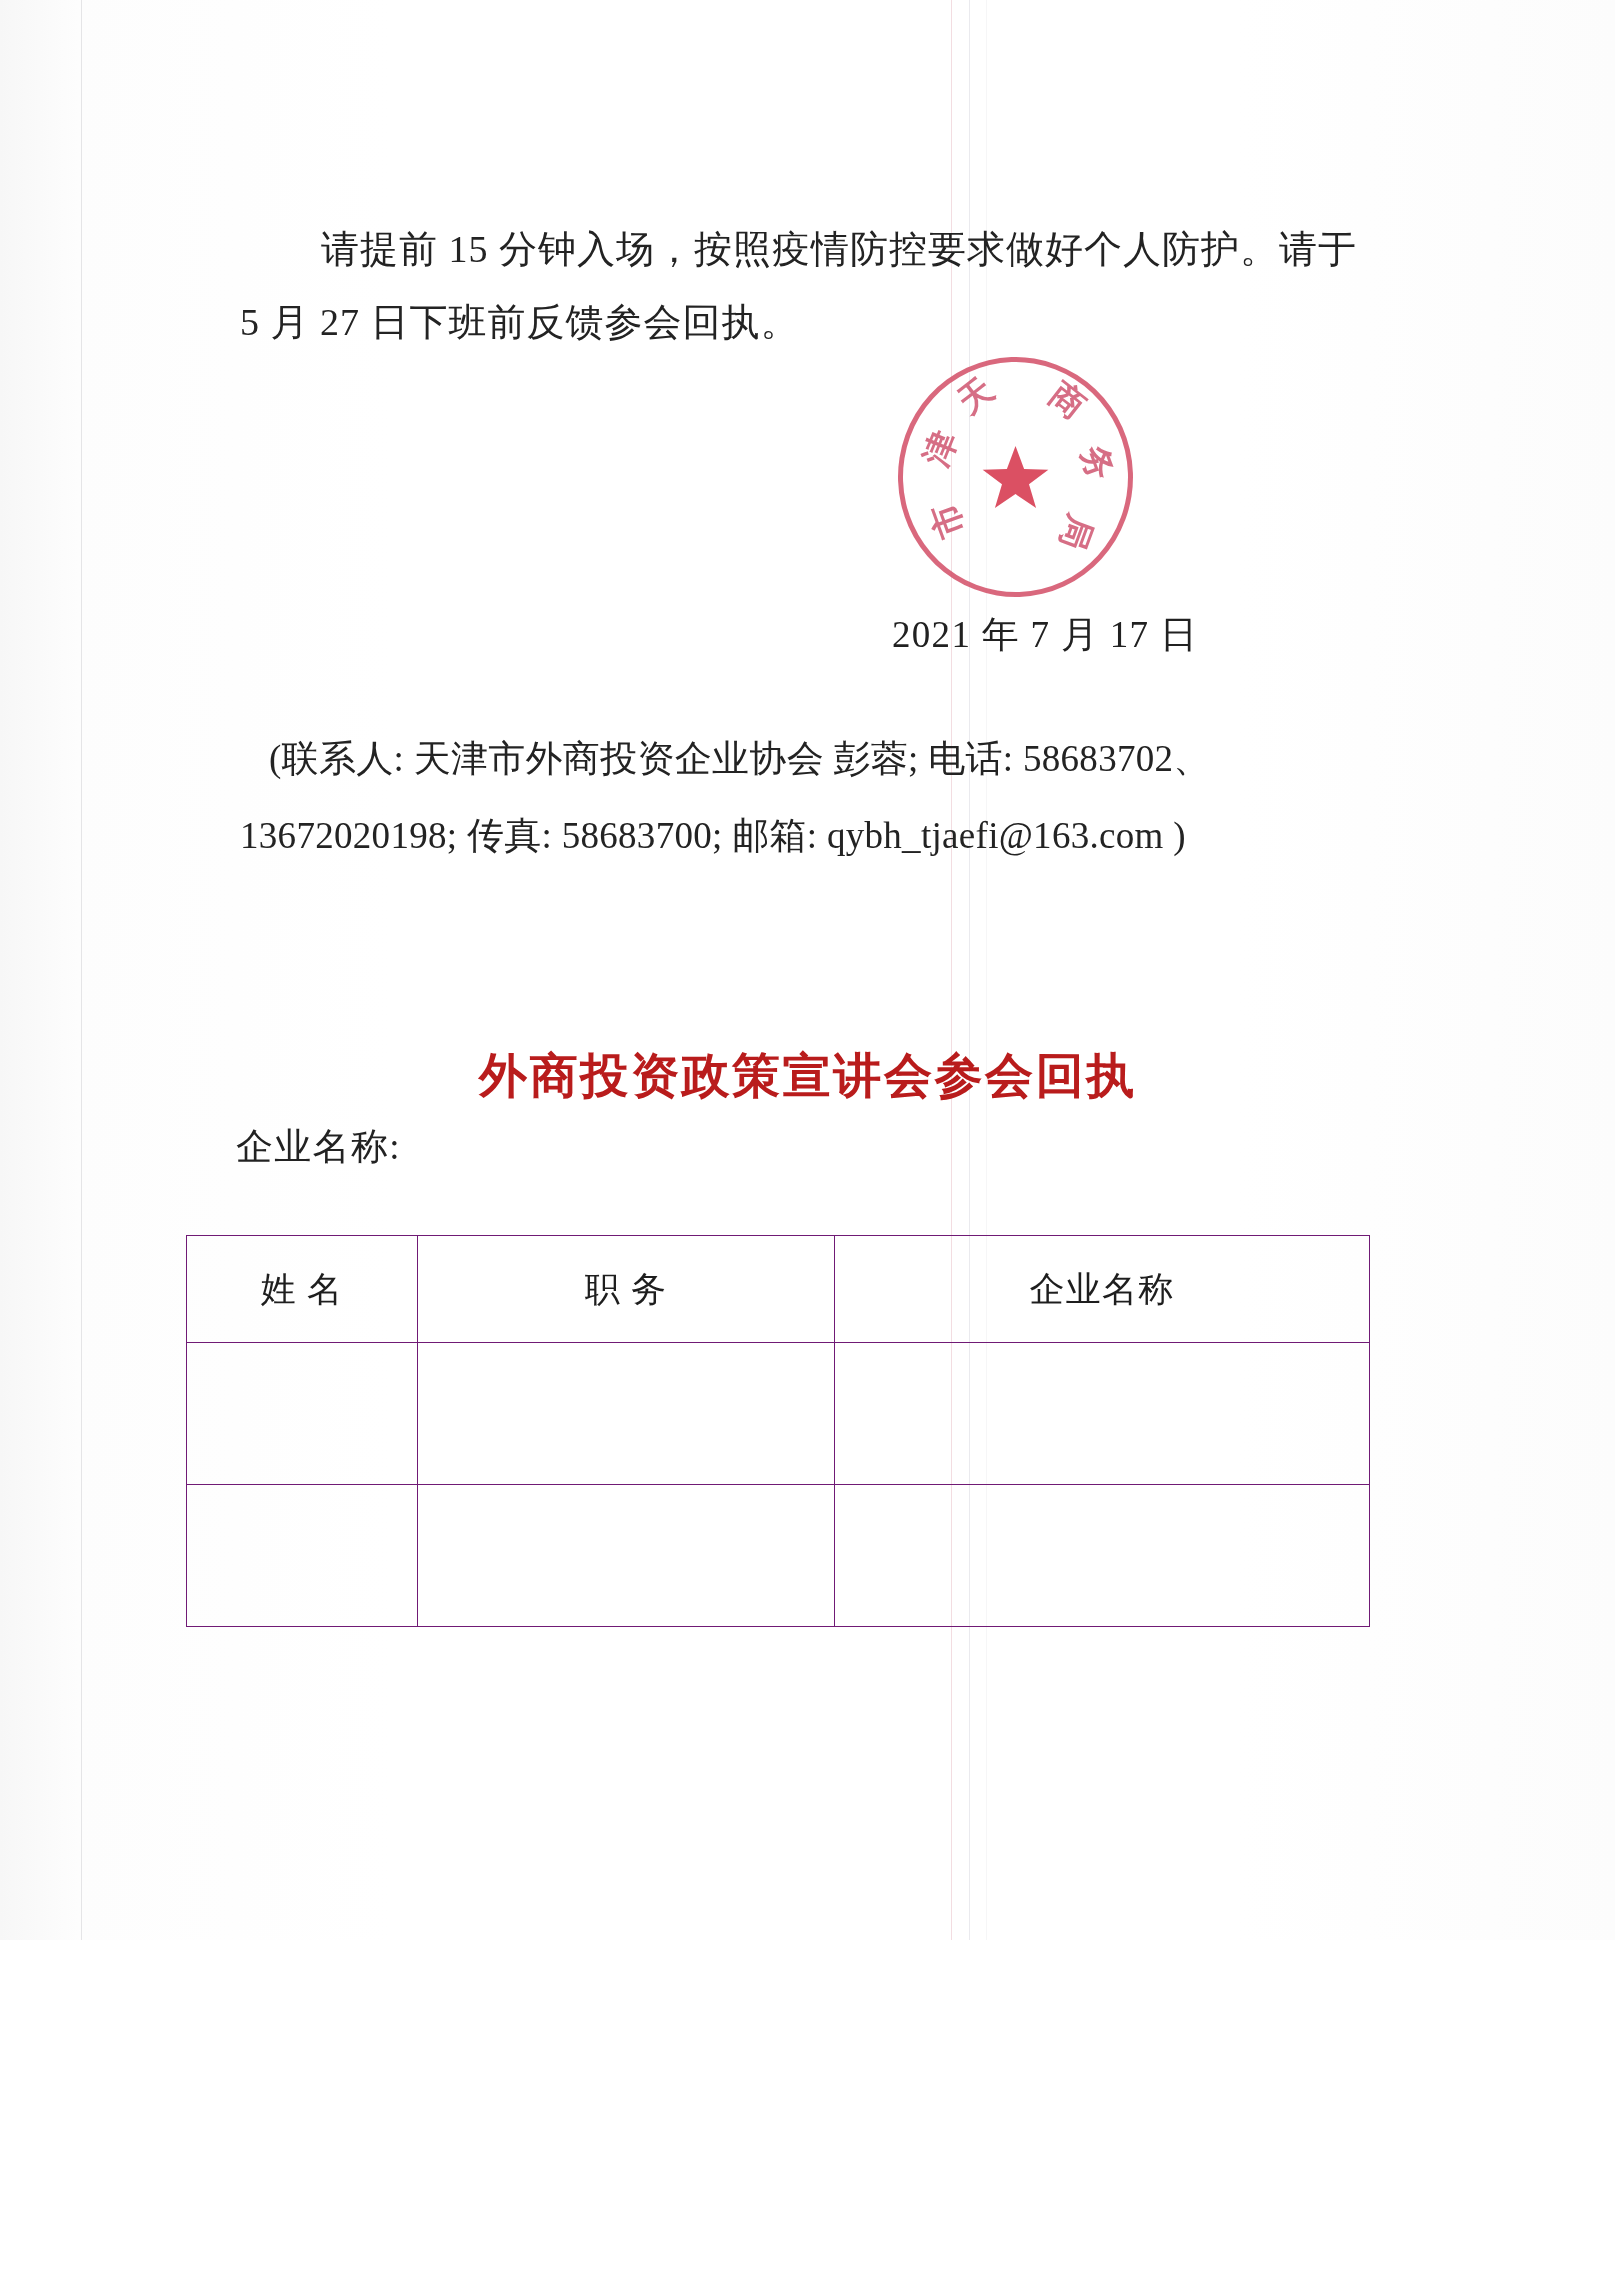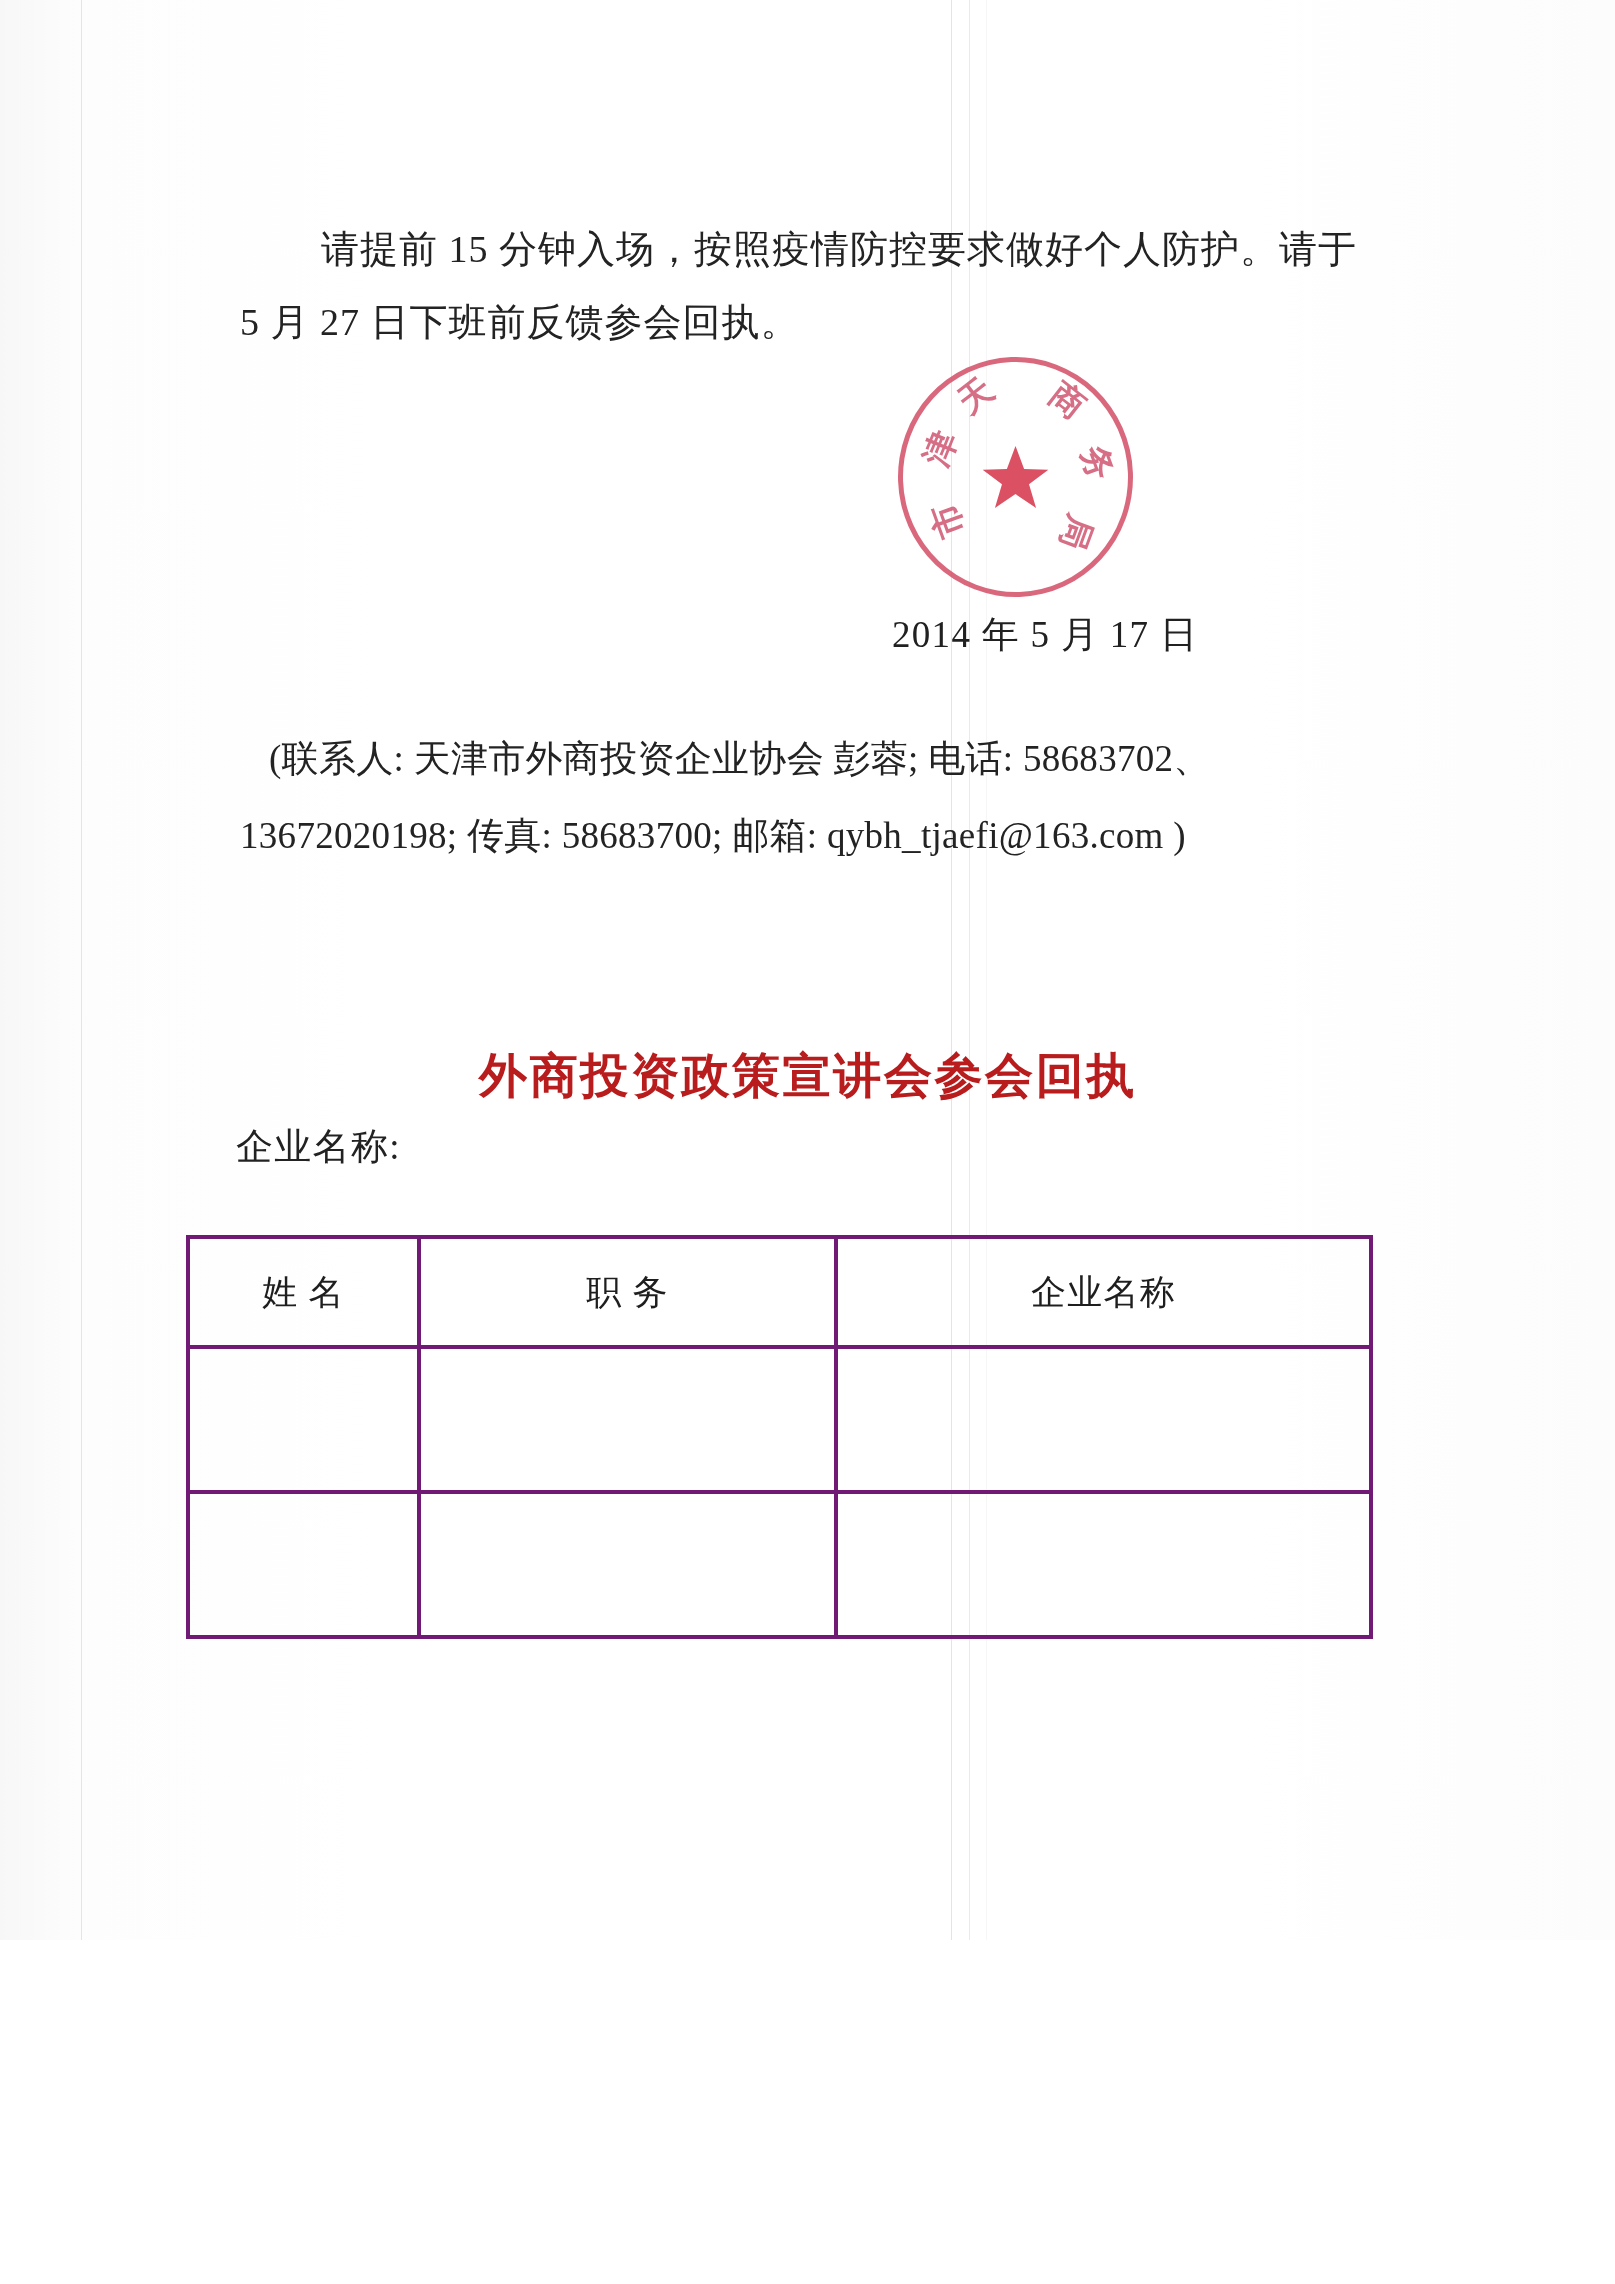"2014 年 5 月 17" div.date-line { text: 2014 年 5 -> 2021 年 7 }
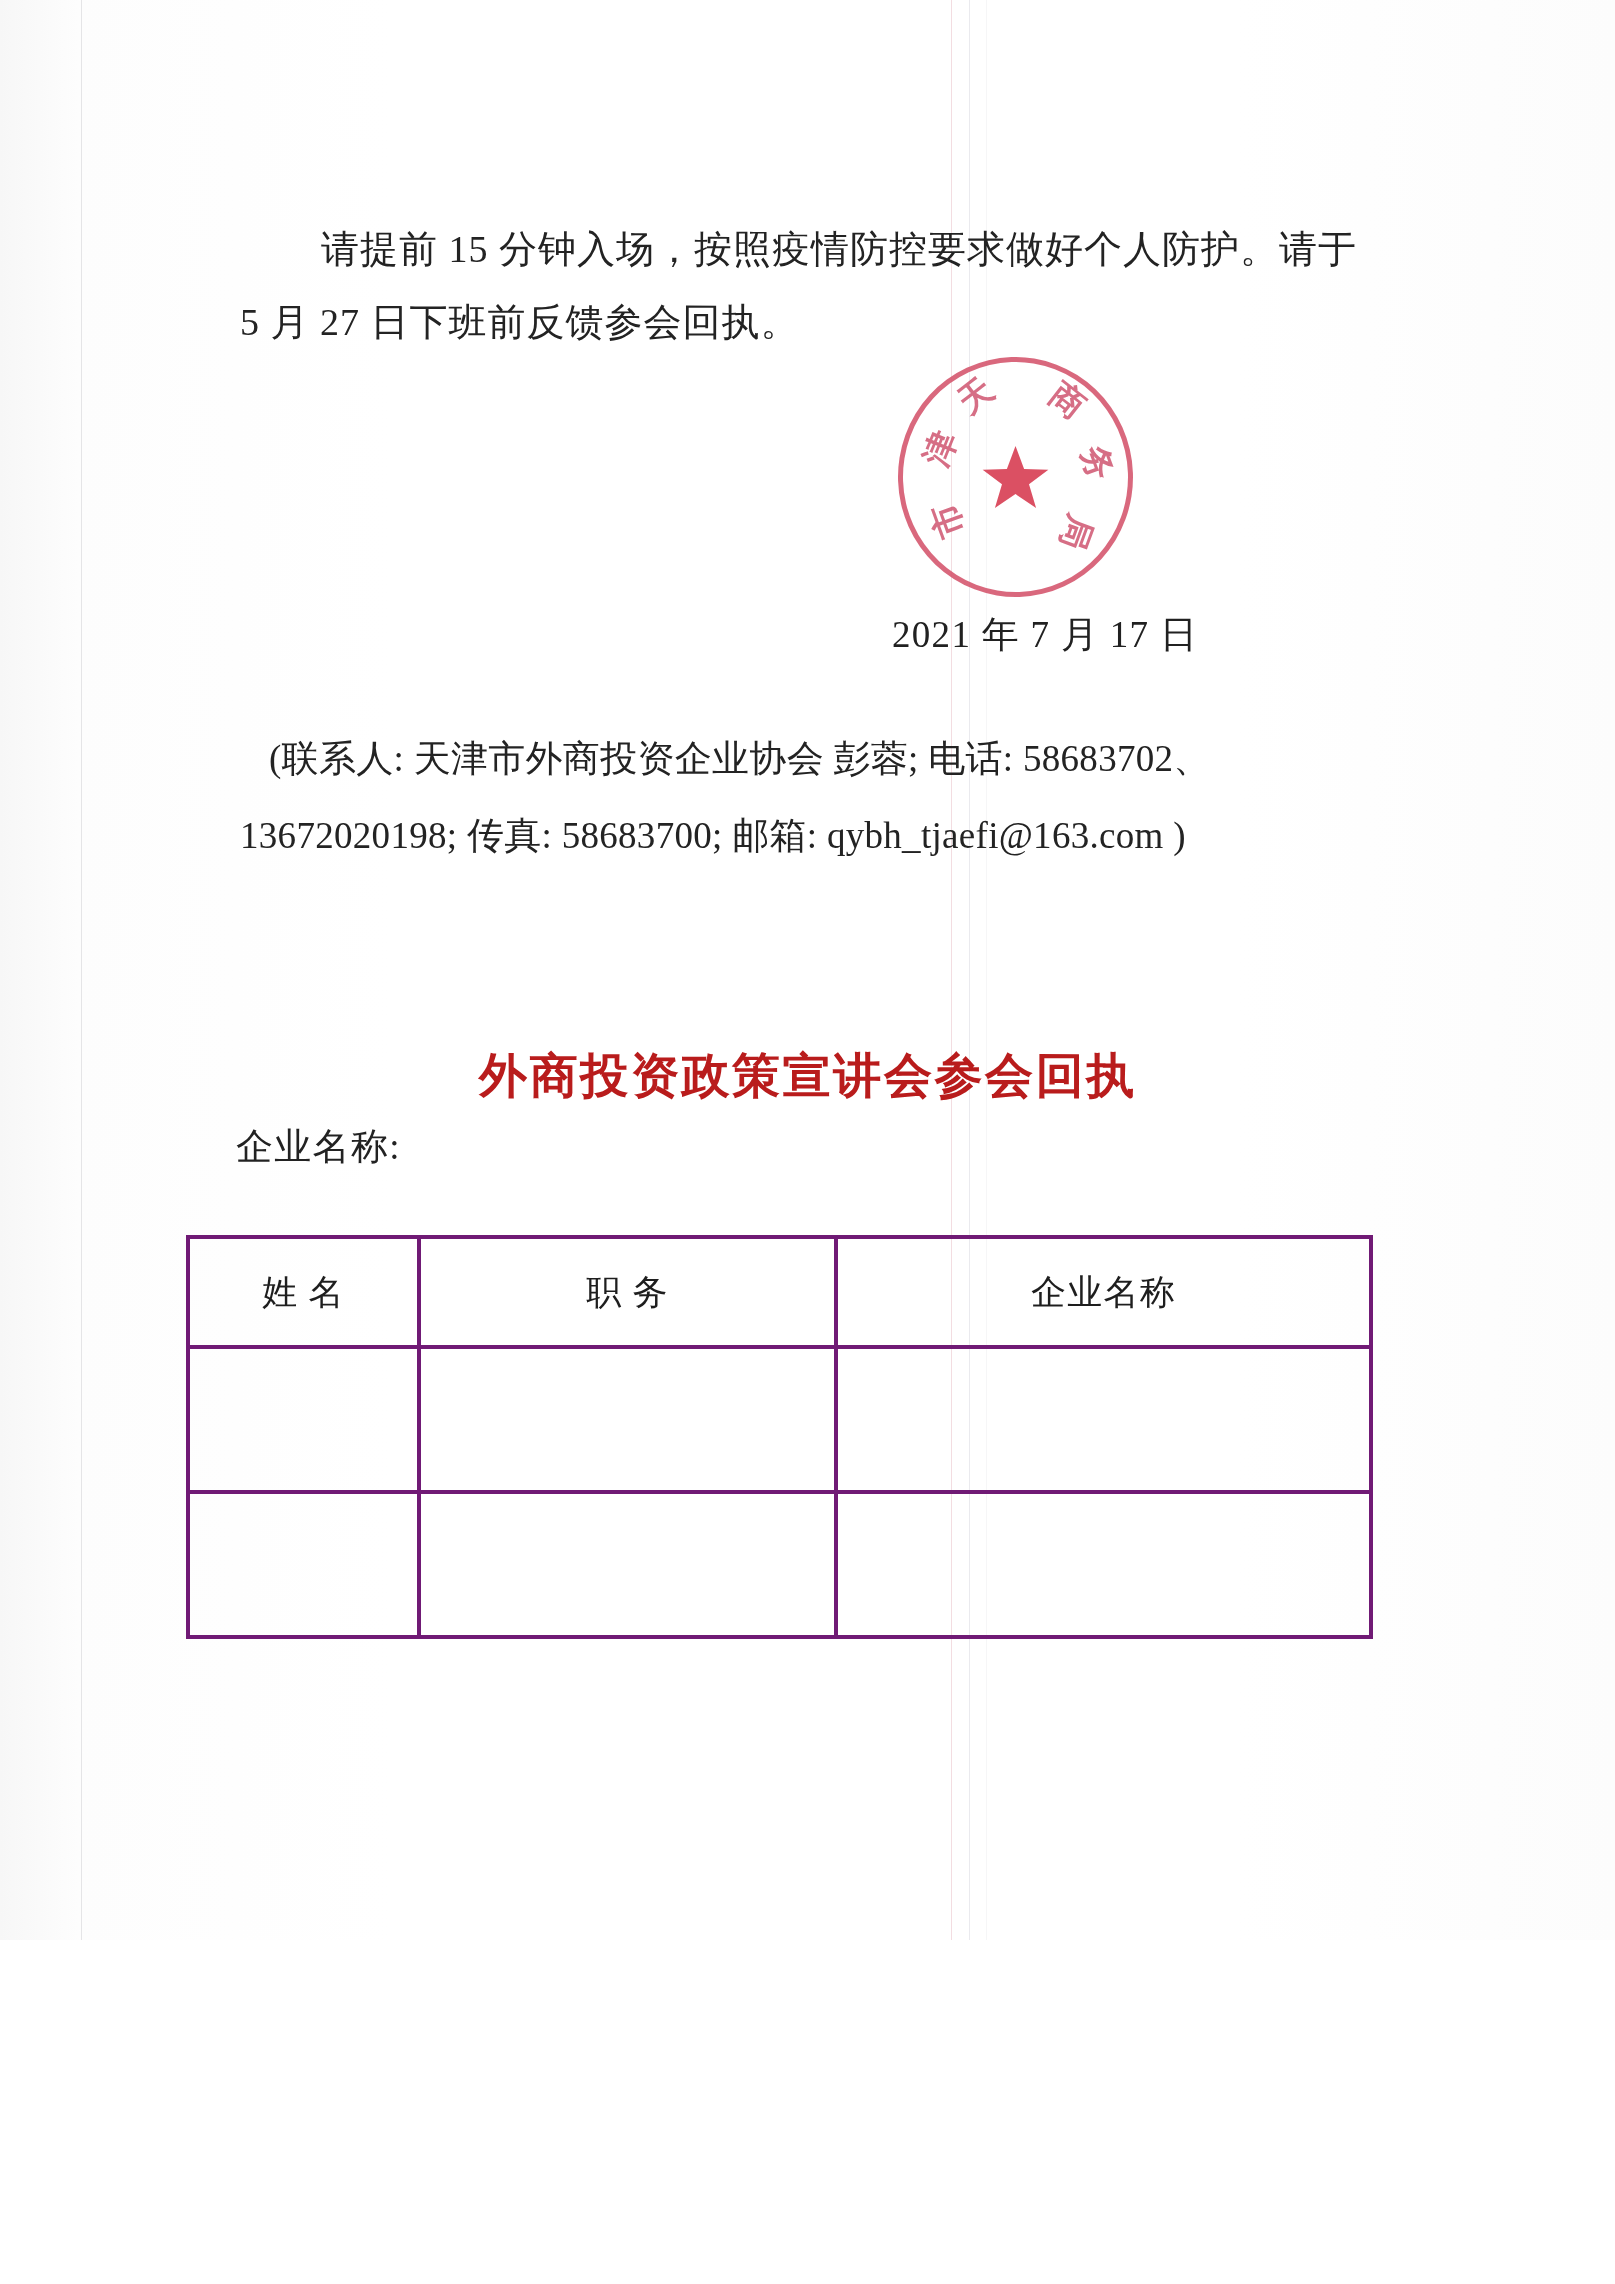"姓 名" .receipt-table td, .receipt-table th { border: 4px solid #701a75 -> 1px solid #701a75 }
